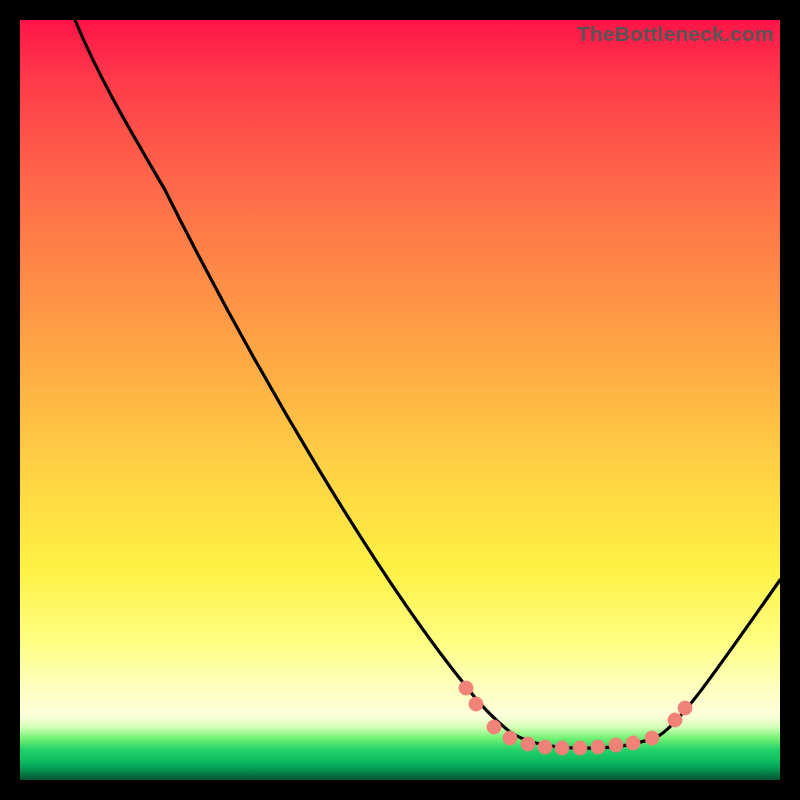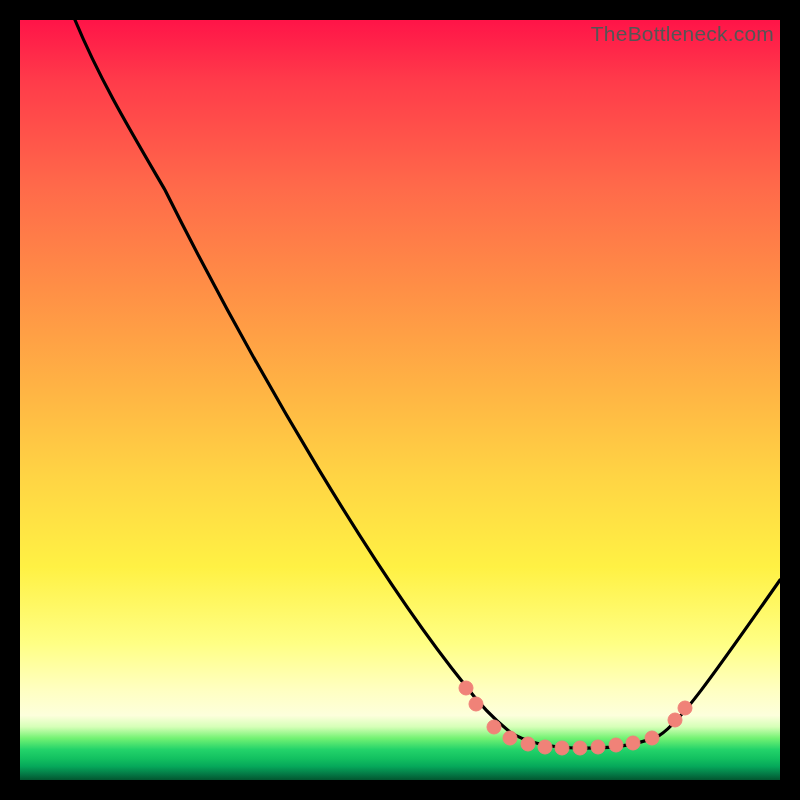"TheBottleneck.com" .watermark { font-weight: 400 -> 700 }
